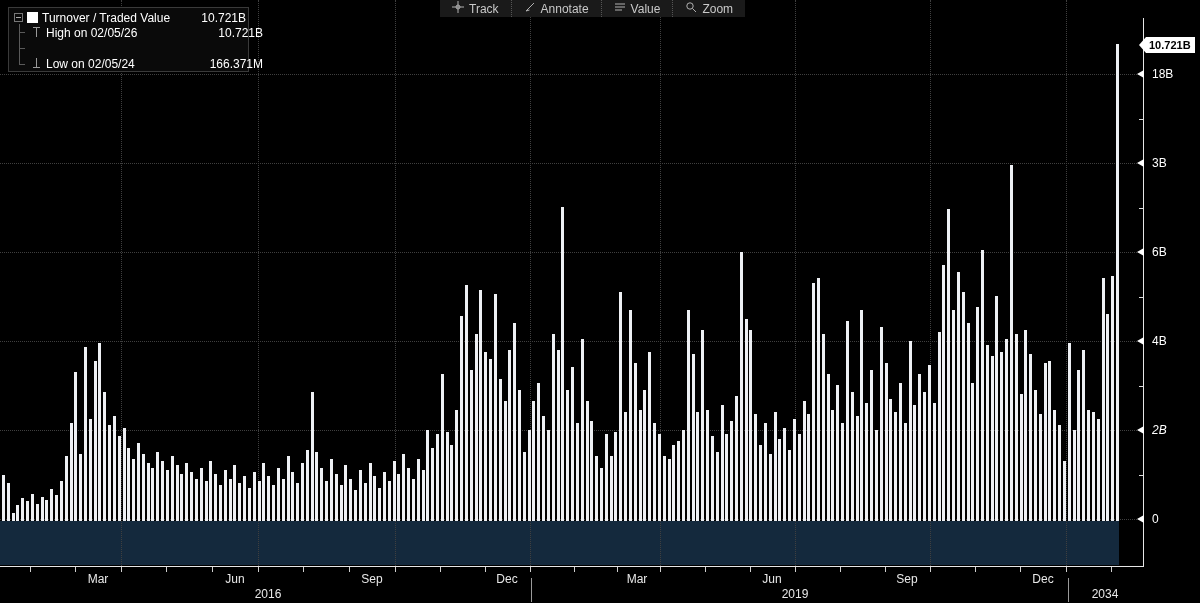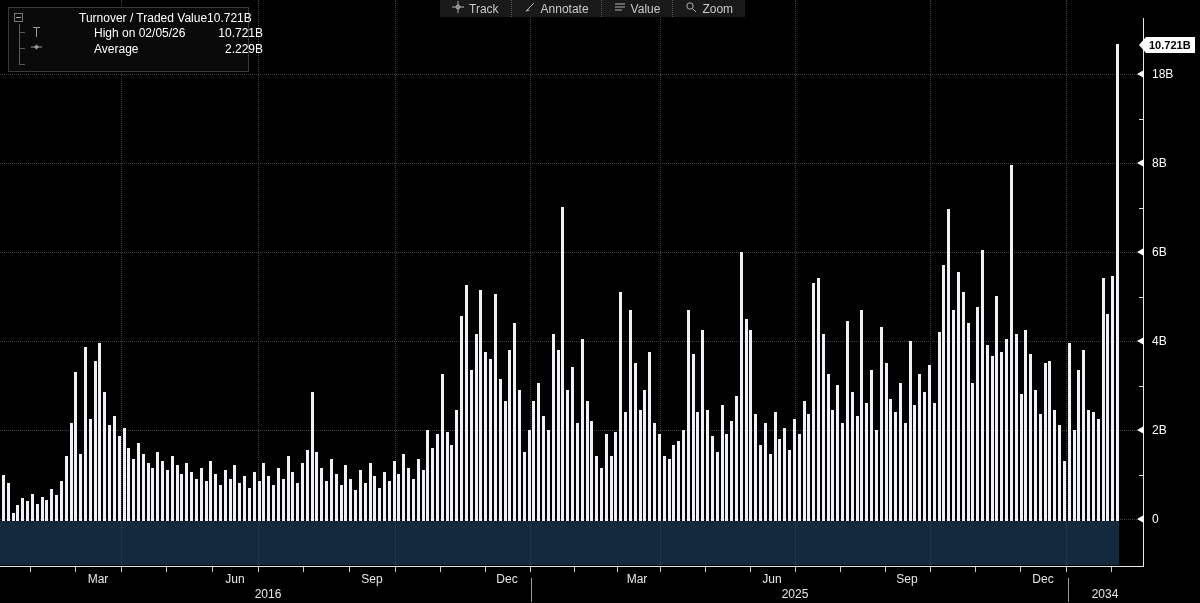"Turnover / Traded Value" .lrow .lbl { margin-left: 48px -> none }
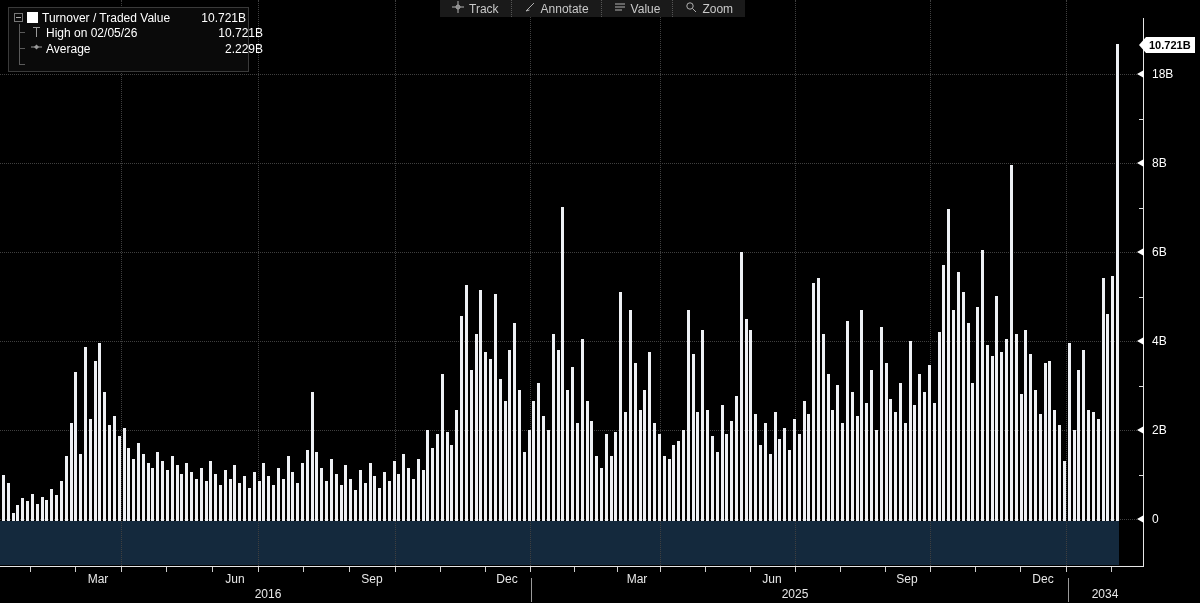"Average" div.lrow { html: <div> <span> <svg> <line></line> <path></path> </svg> </span> <span>Average</span> <span>2.229B</span> </div> -> none }
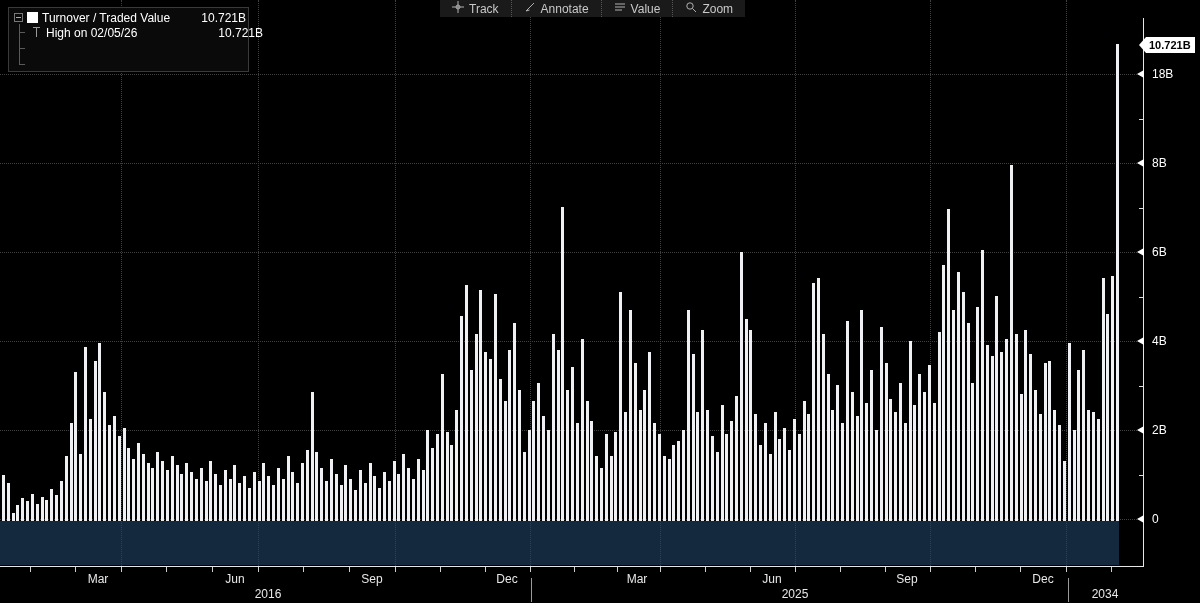"Low on 02/05/24" div.lrow { html: none -> <div> <span> <svg> <line></line> <line></line> </svg> </span> <span>Low on 02/05/24</span> <span>166.371M</span> </div> }
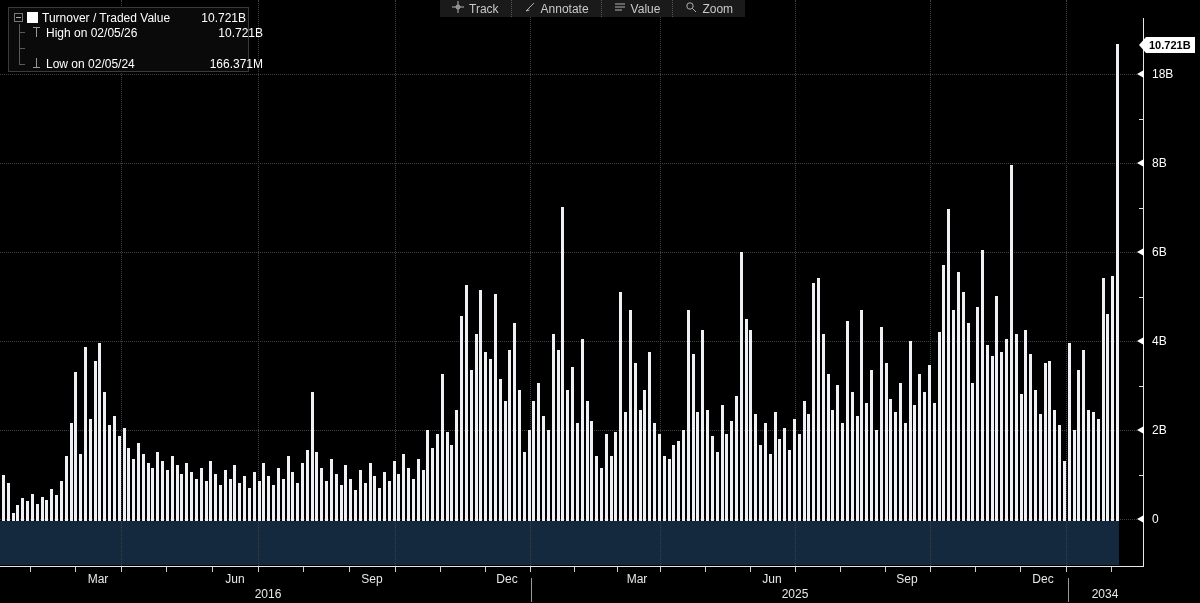"8B" div.ytick-label { text: 8B -> 3B }
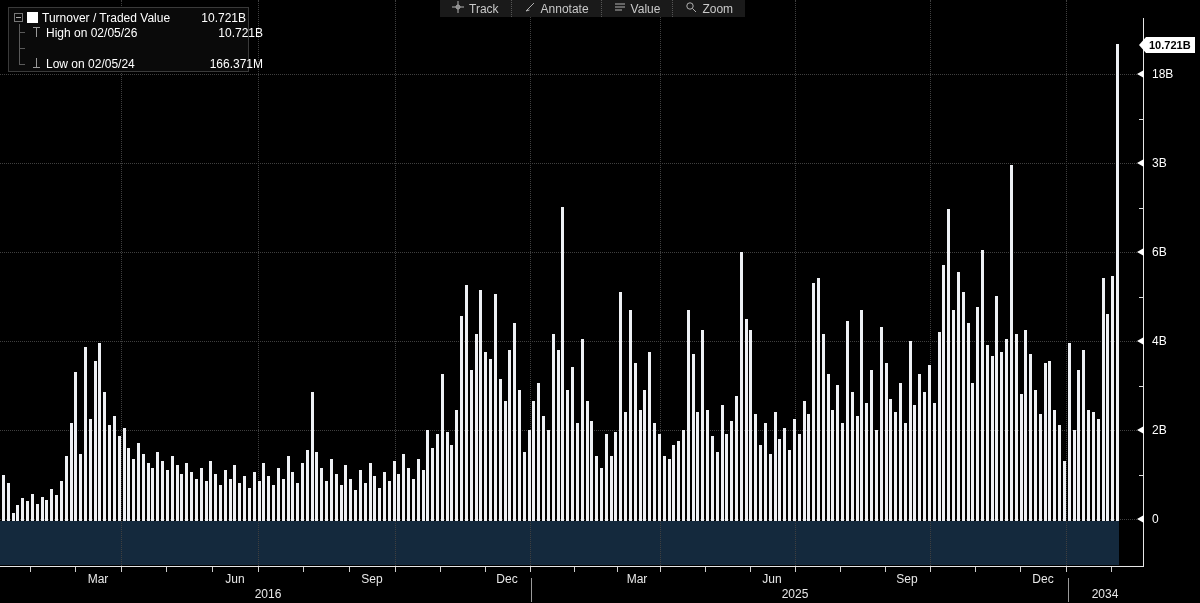"2B" div.ytick-label { font-style: none -> italic }
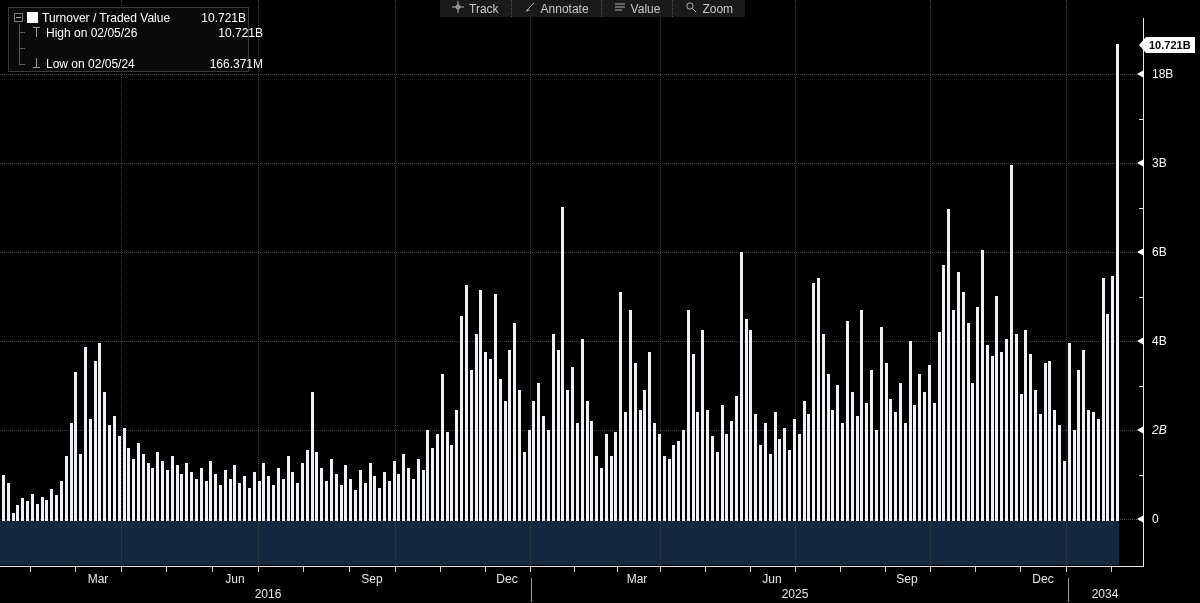"2025" div.year-label { text: 2025 -> 2019 }
